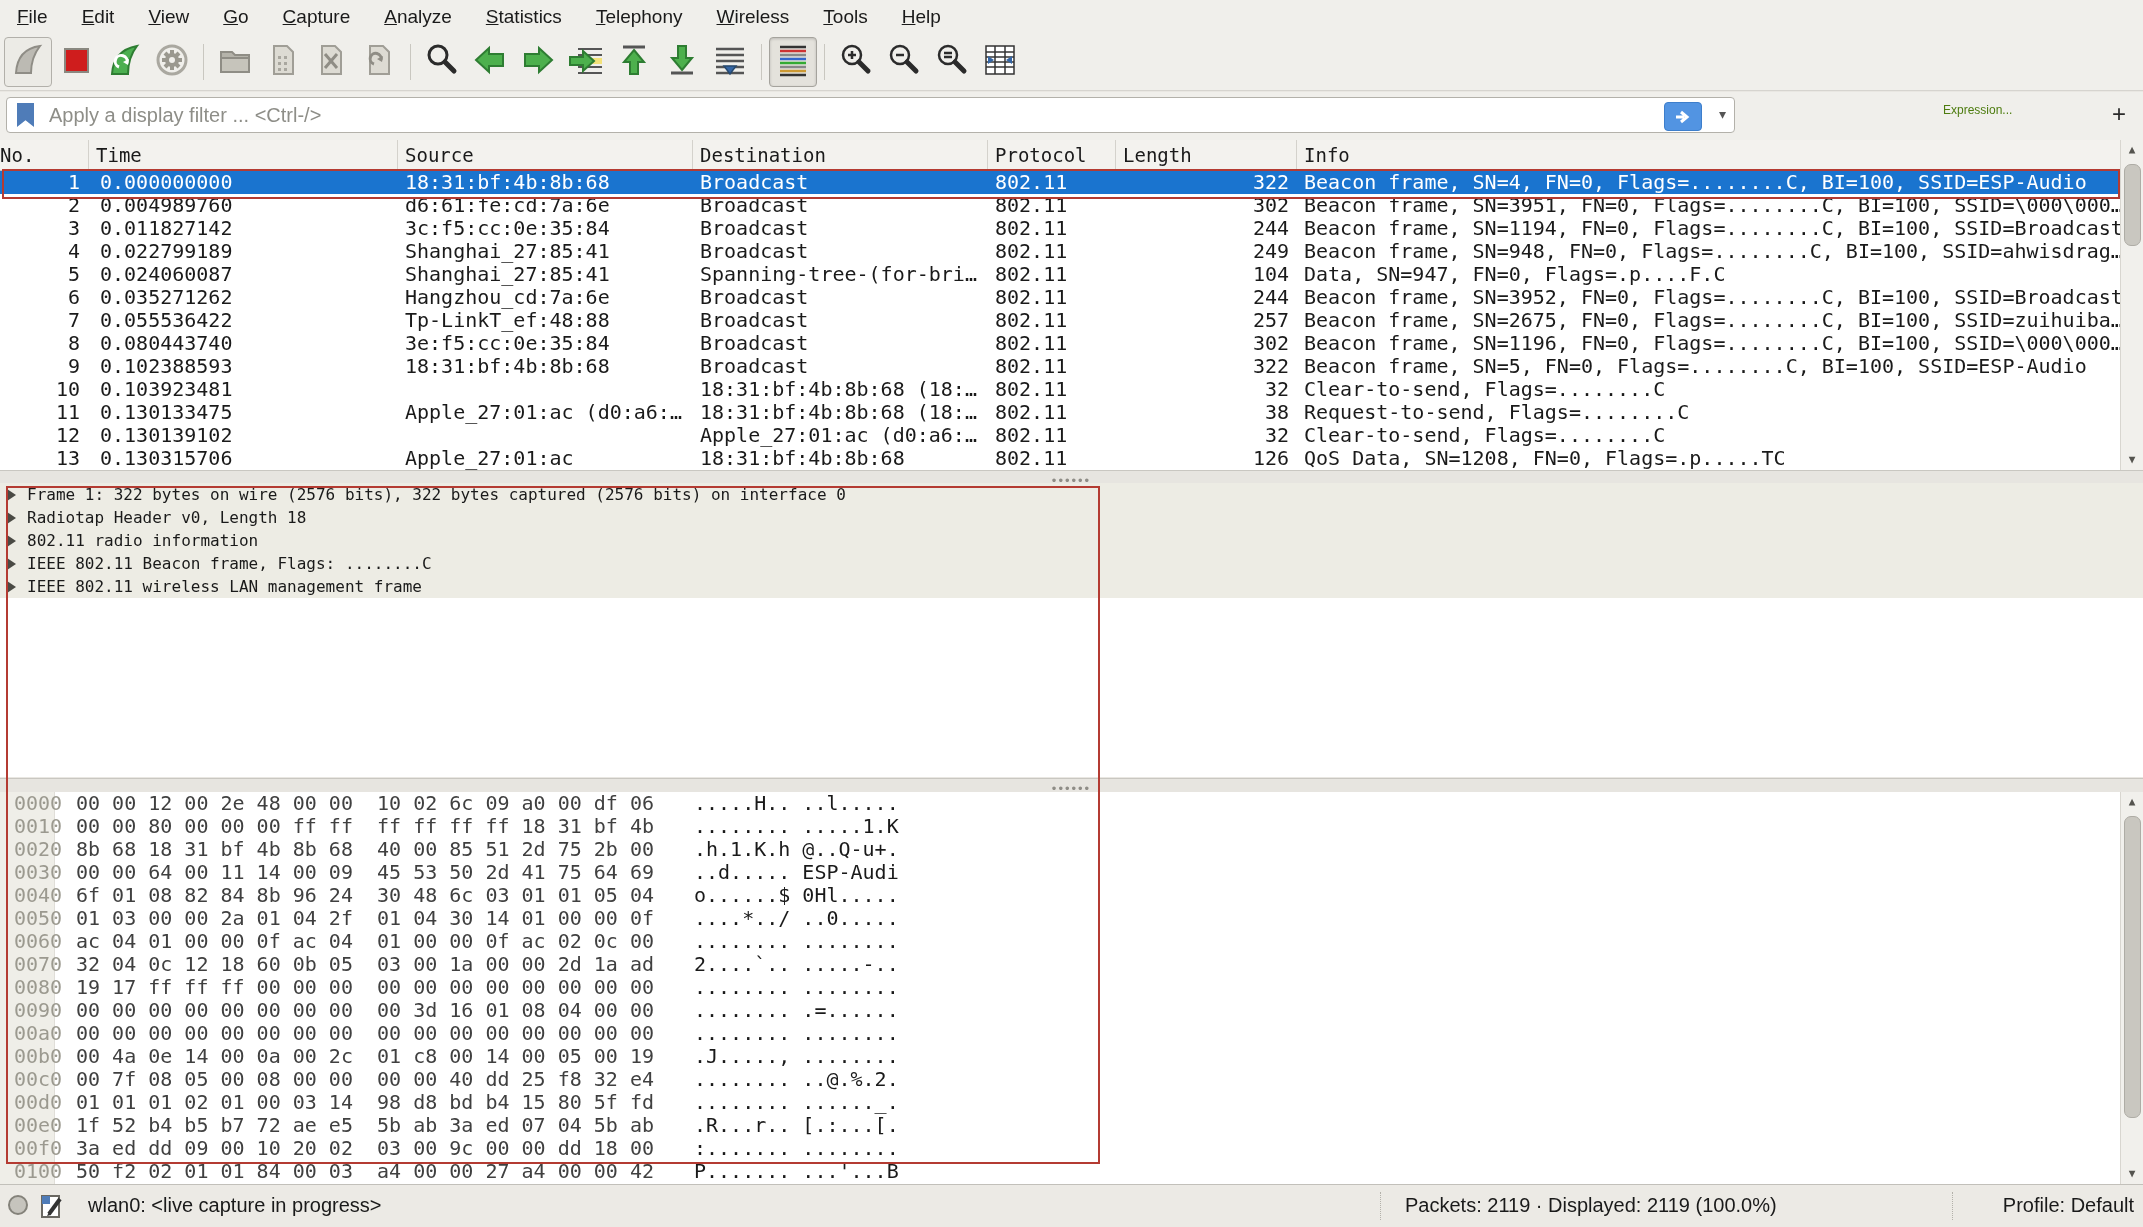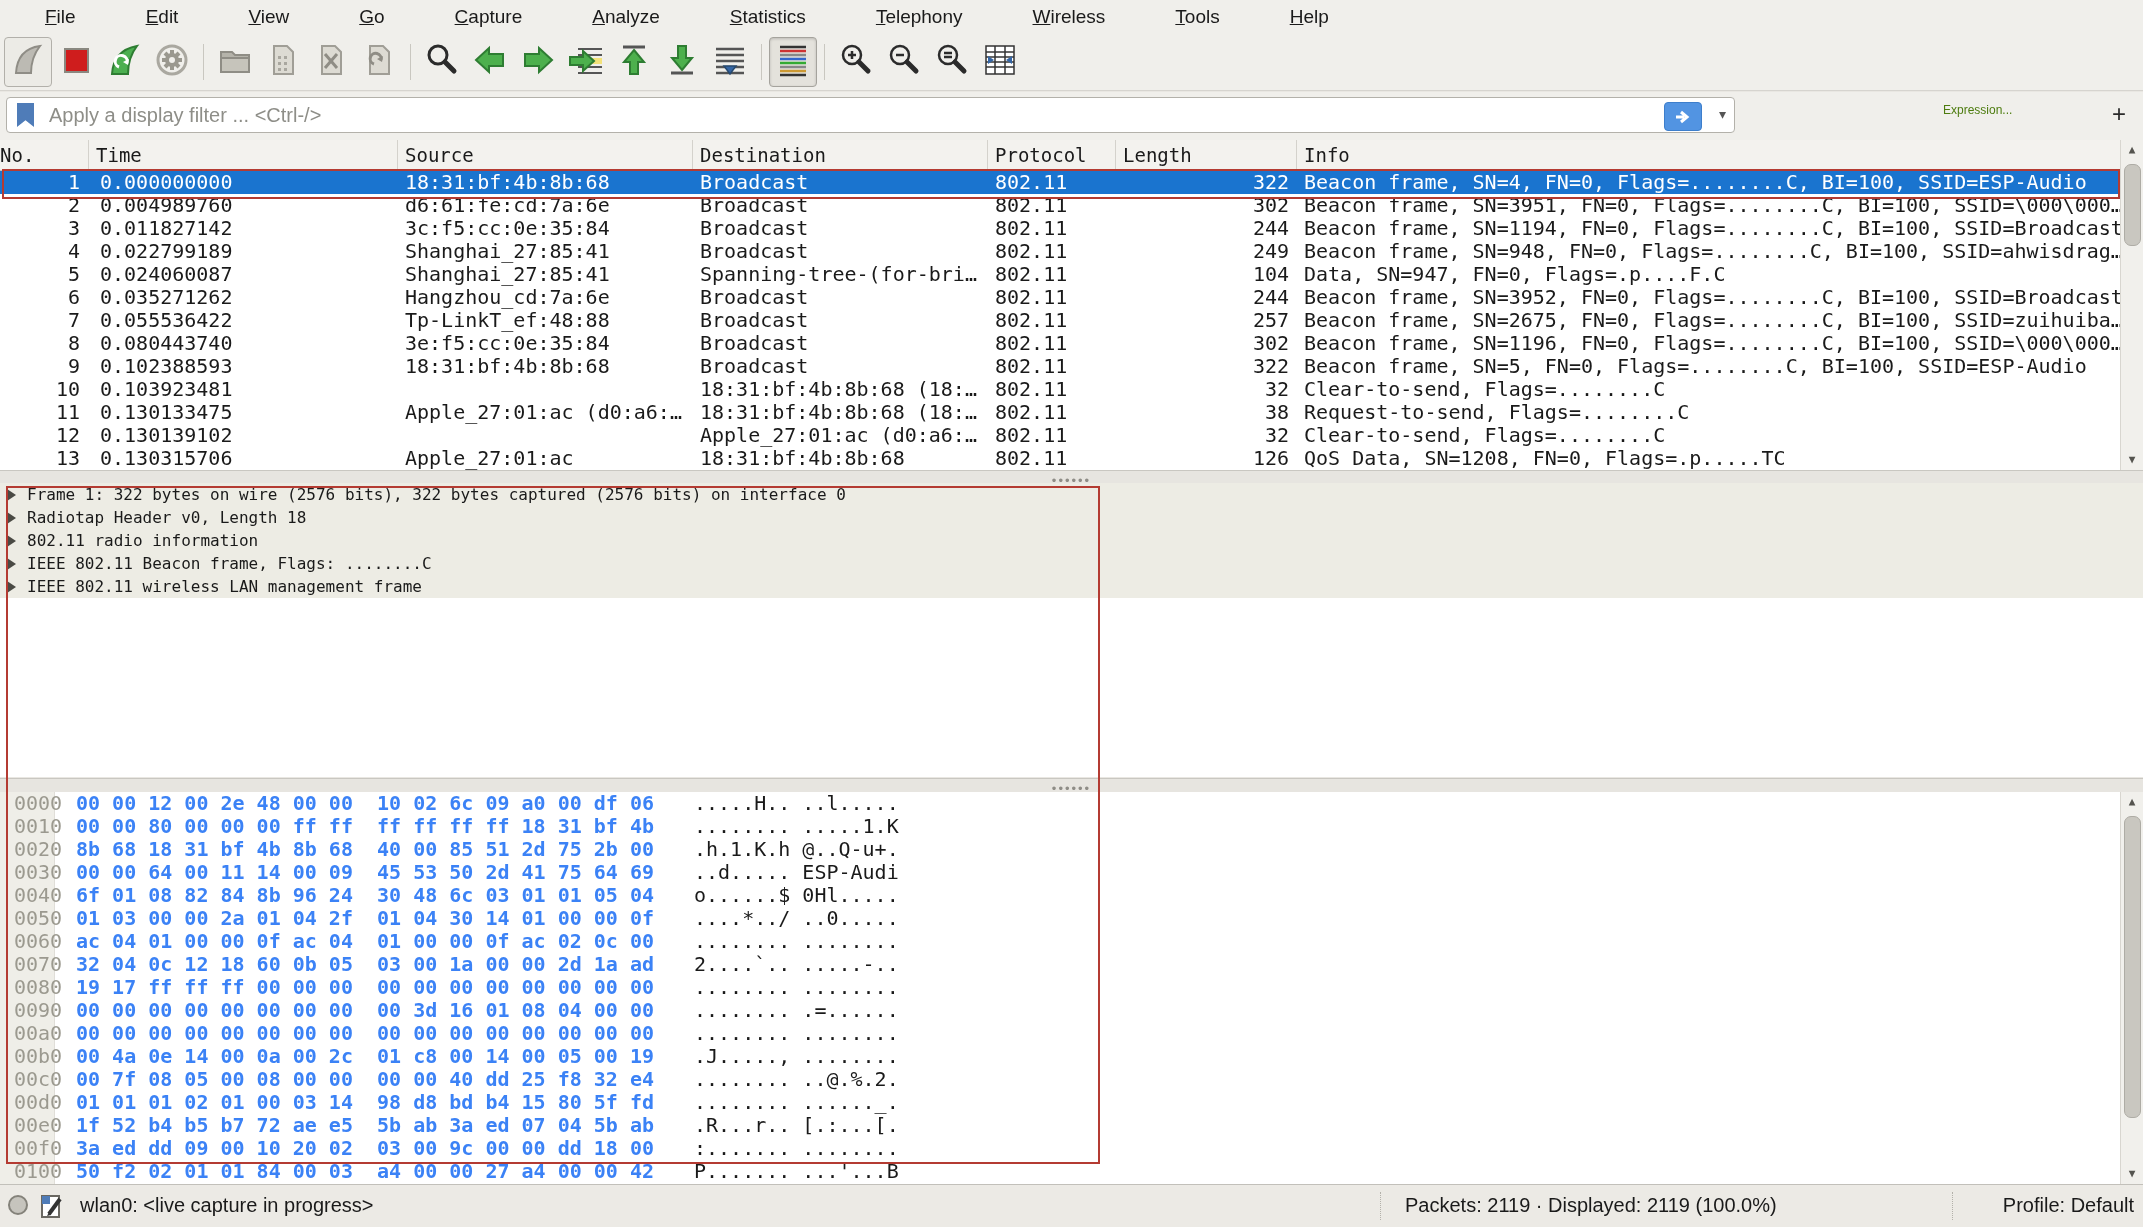"File" .menu-item { margin-left: 20px -> none; padding: 4px 25px -> 4px 17px }
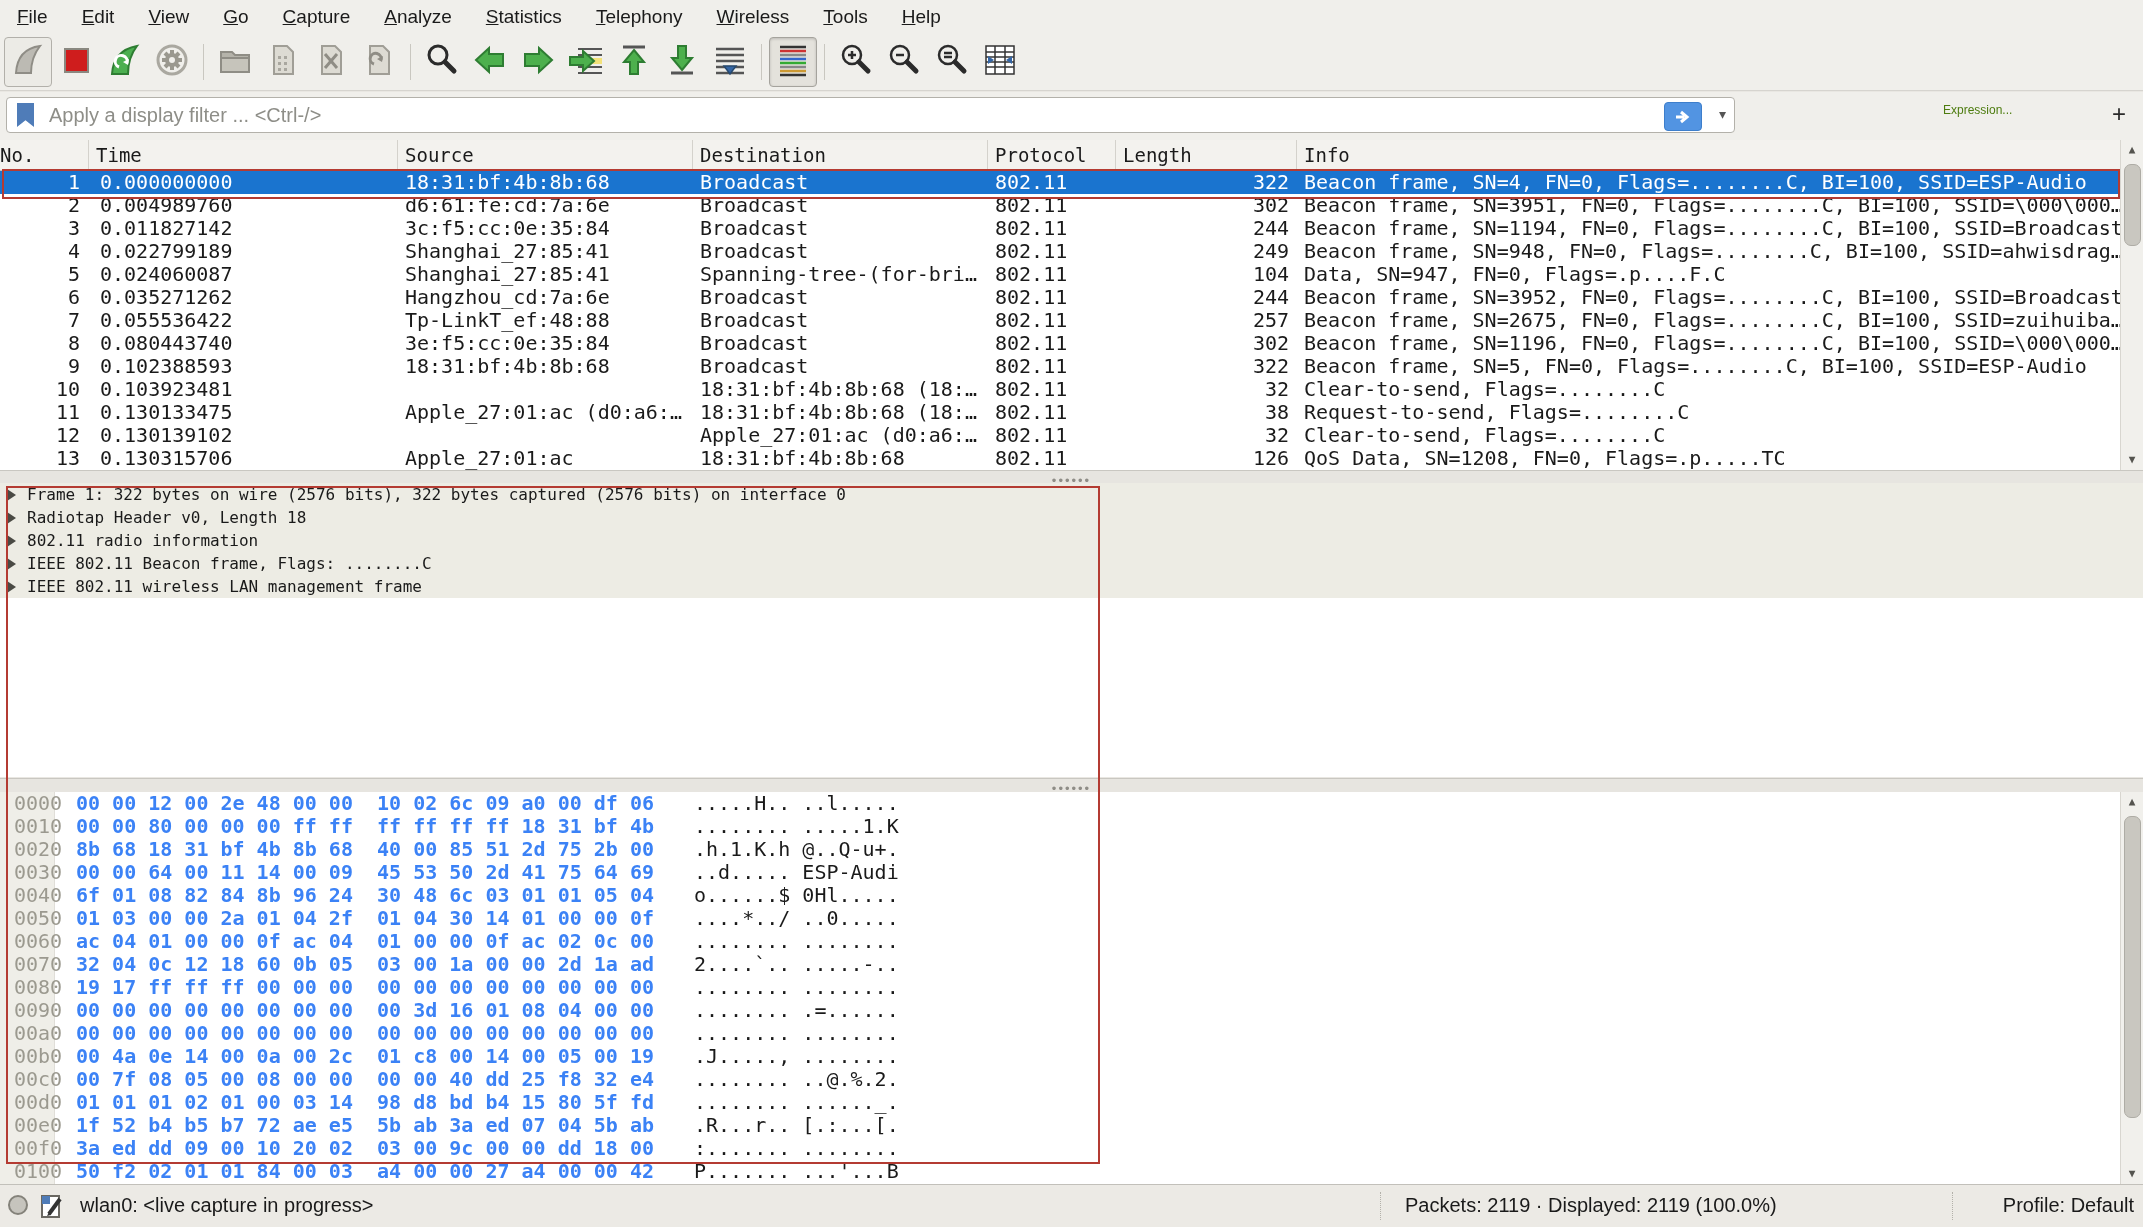"00 00 12 00 2e" .hx-bytes { color: #3b82f6 -> #404040; font-weight: bold -> none }
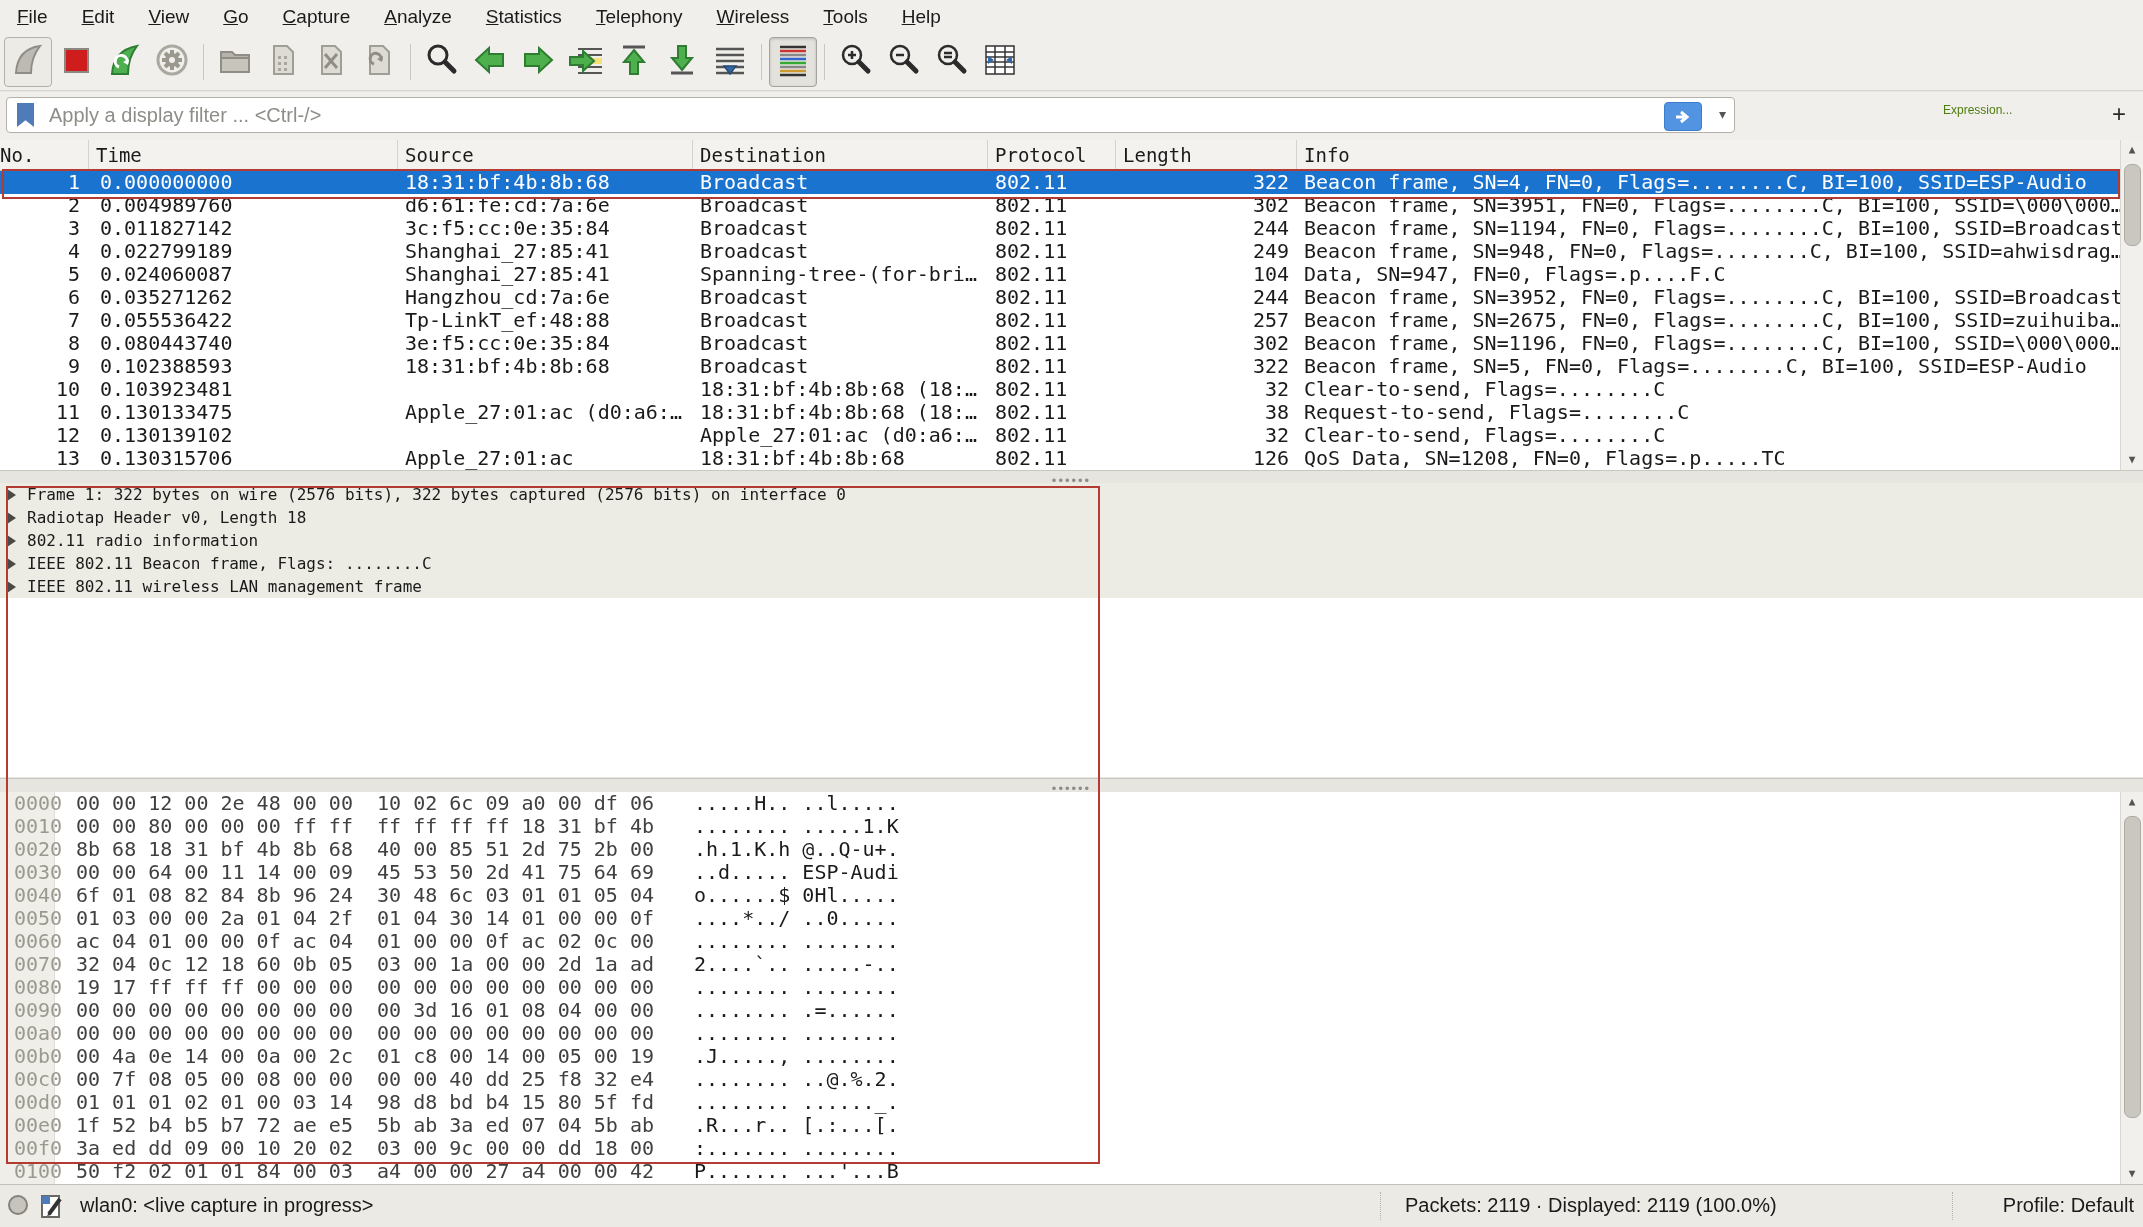"wlan0: <live capture in progress>" .st-capture { left: 80px -> 88px }
